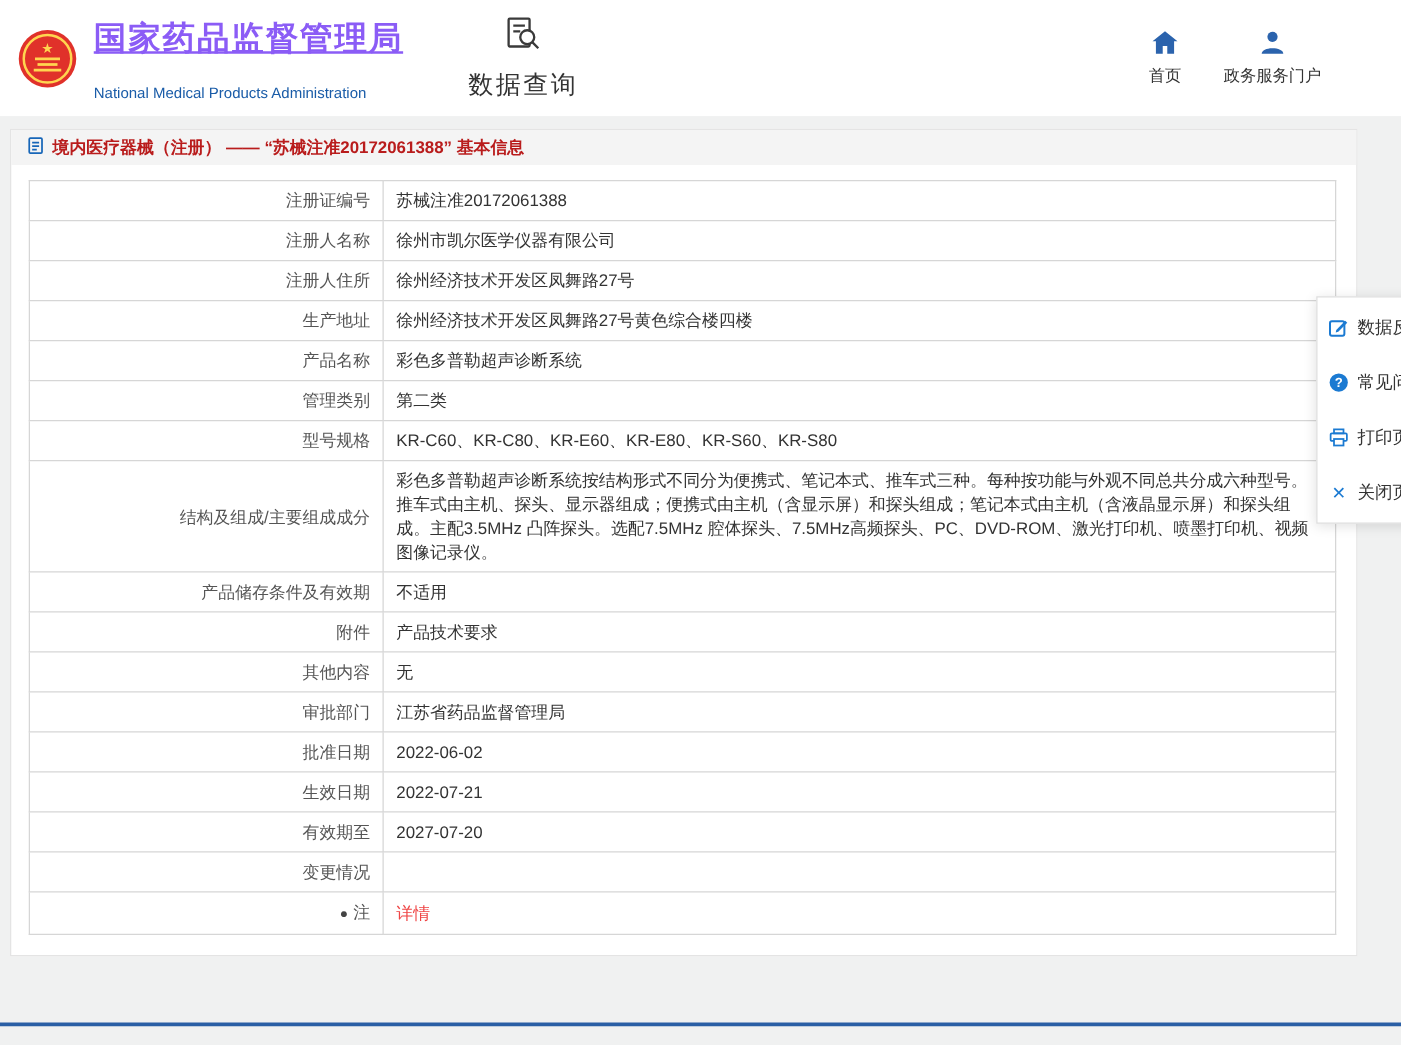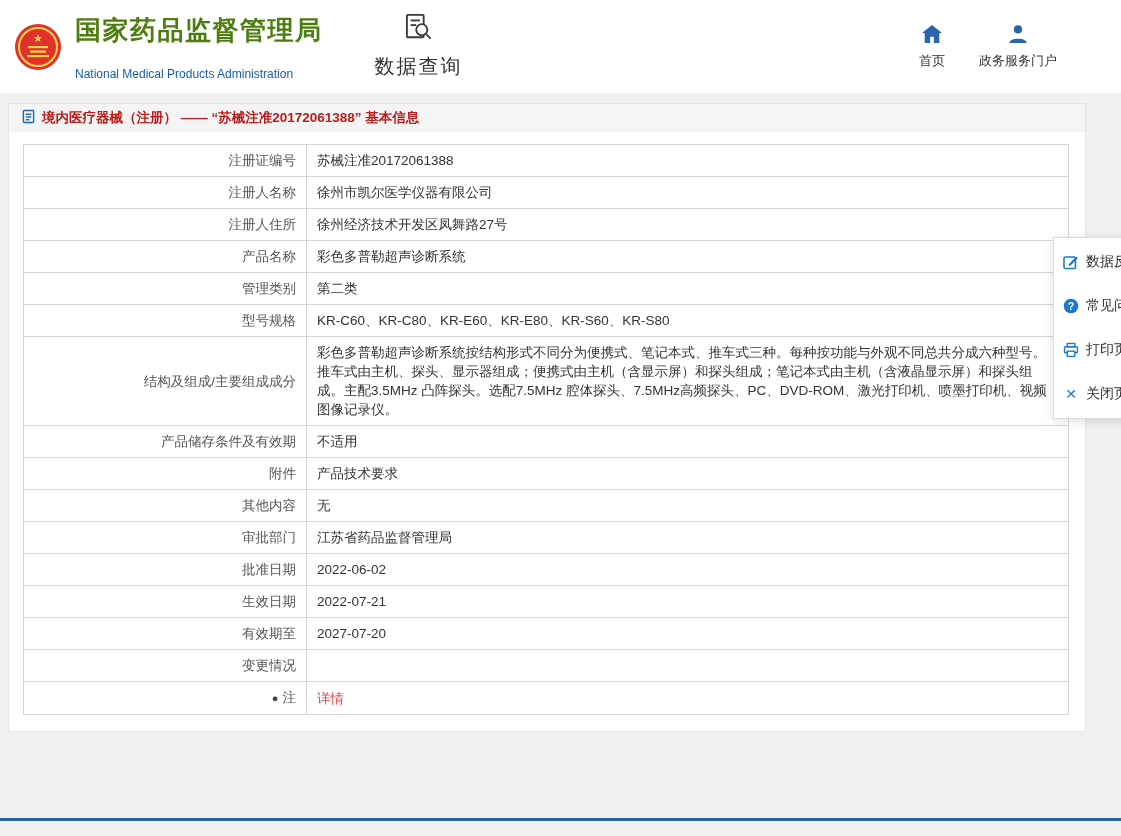"国家药品监督管理局" .org-zh { color: #4d7c0f -> #8b5cf6; text-decoration: none -> underline }
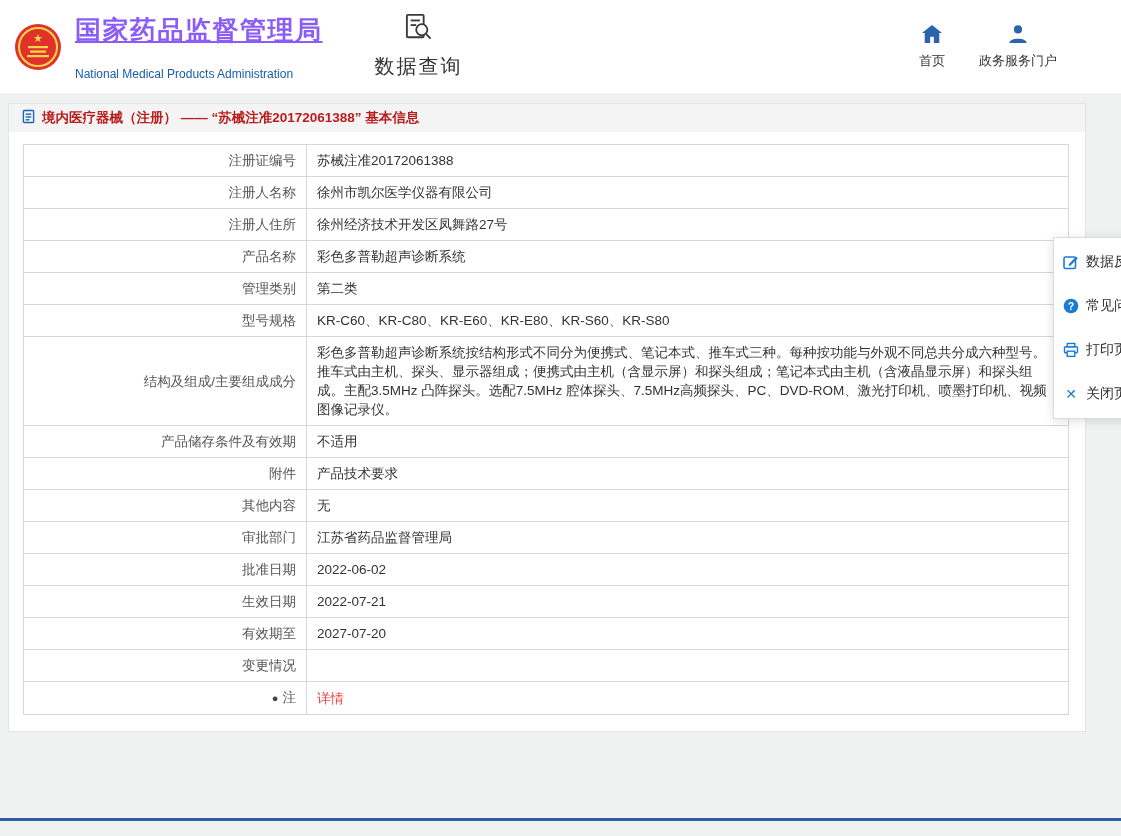"生产地址" tr { html: none -> <tr> <td>生产地址</td> <td>徐州经济技术开发区凤舞路27号黄色综合楼四楼</td> </tr> }
